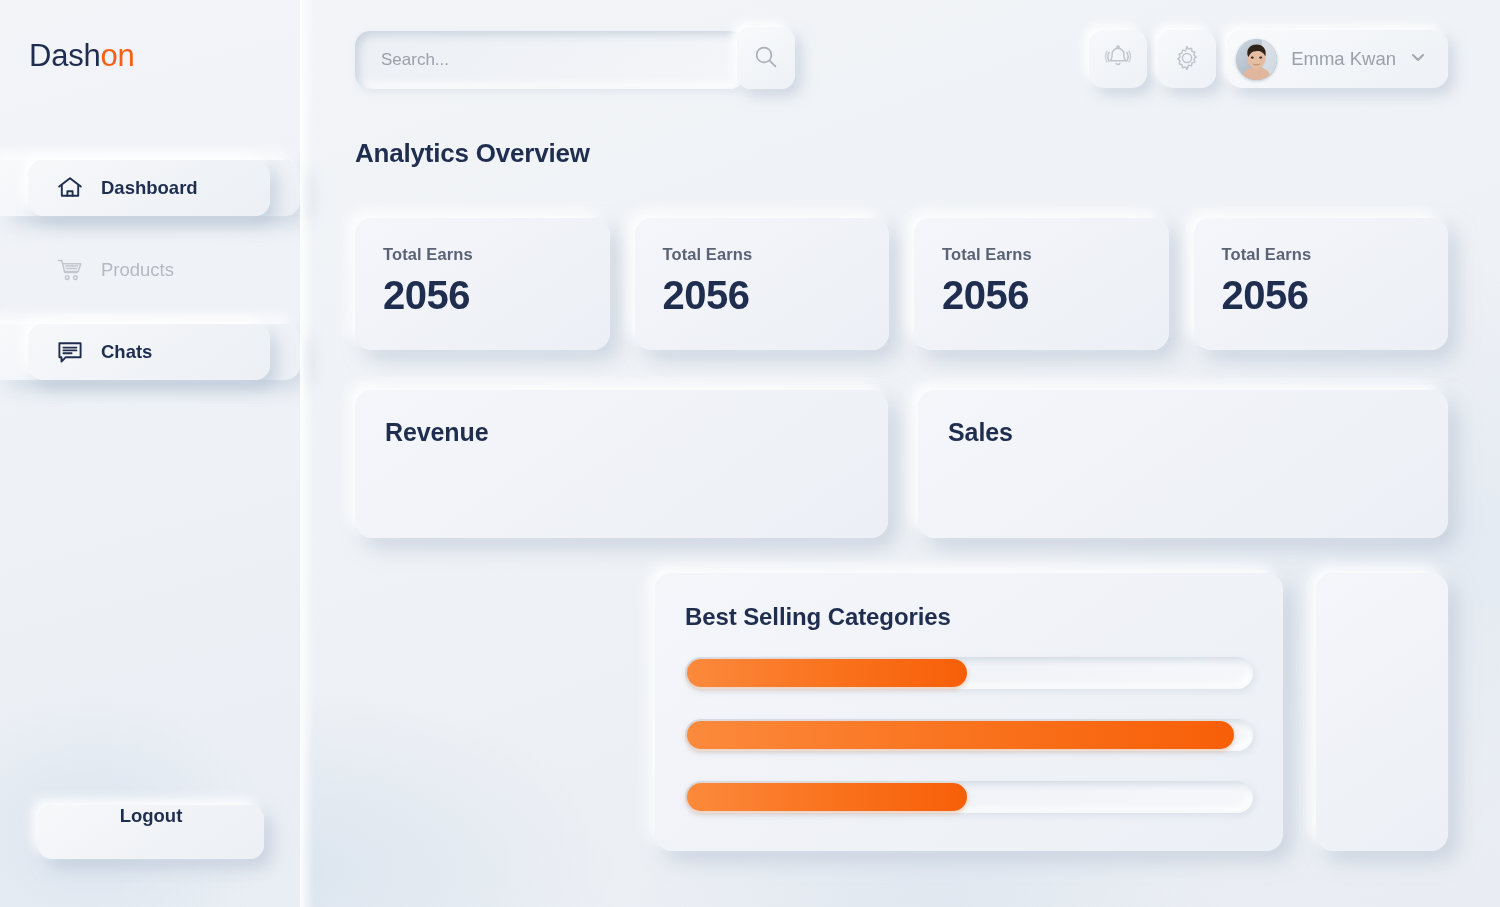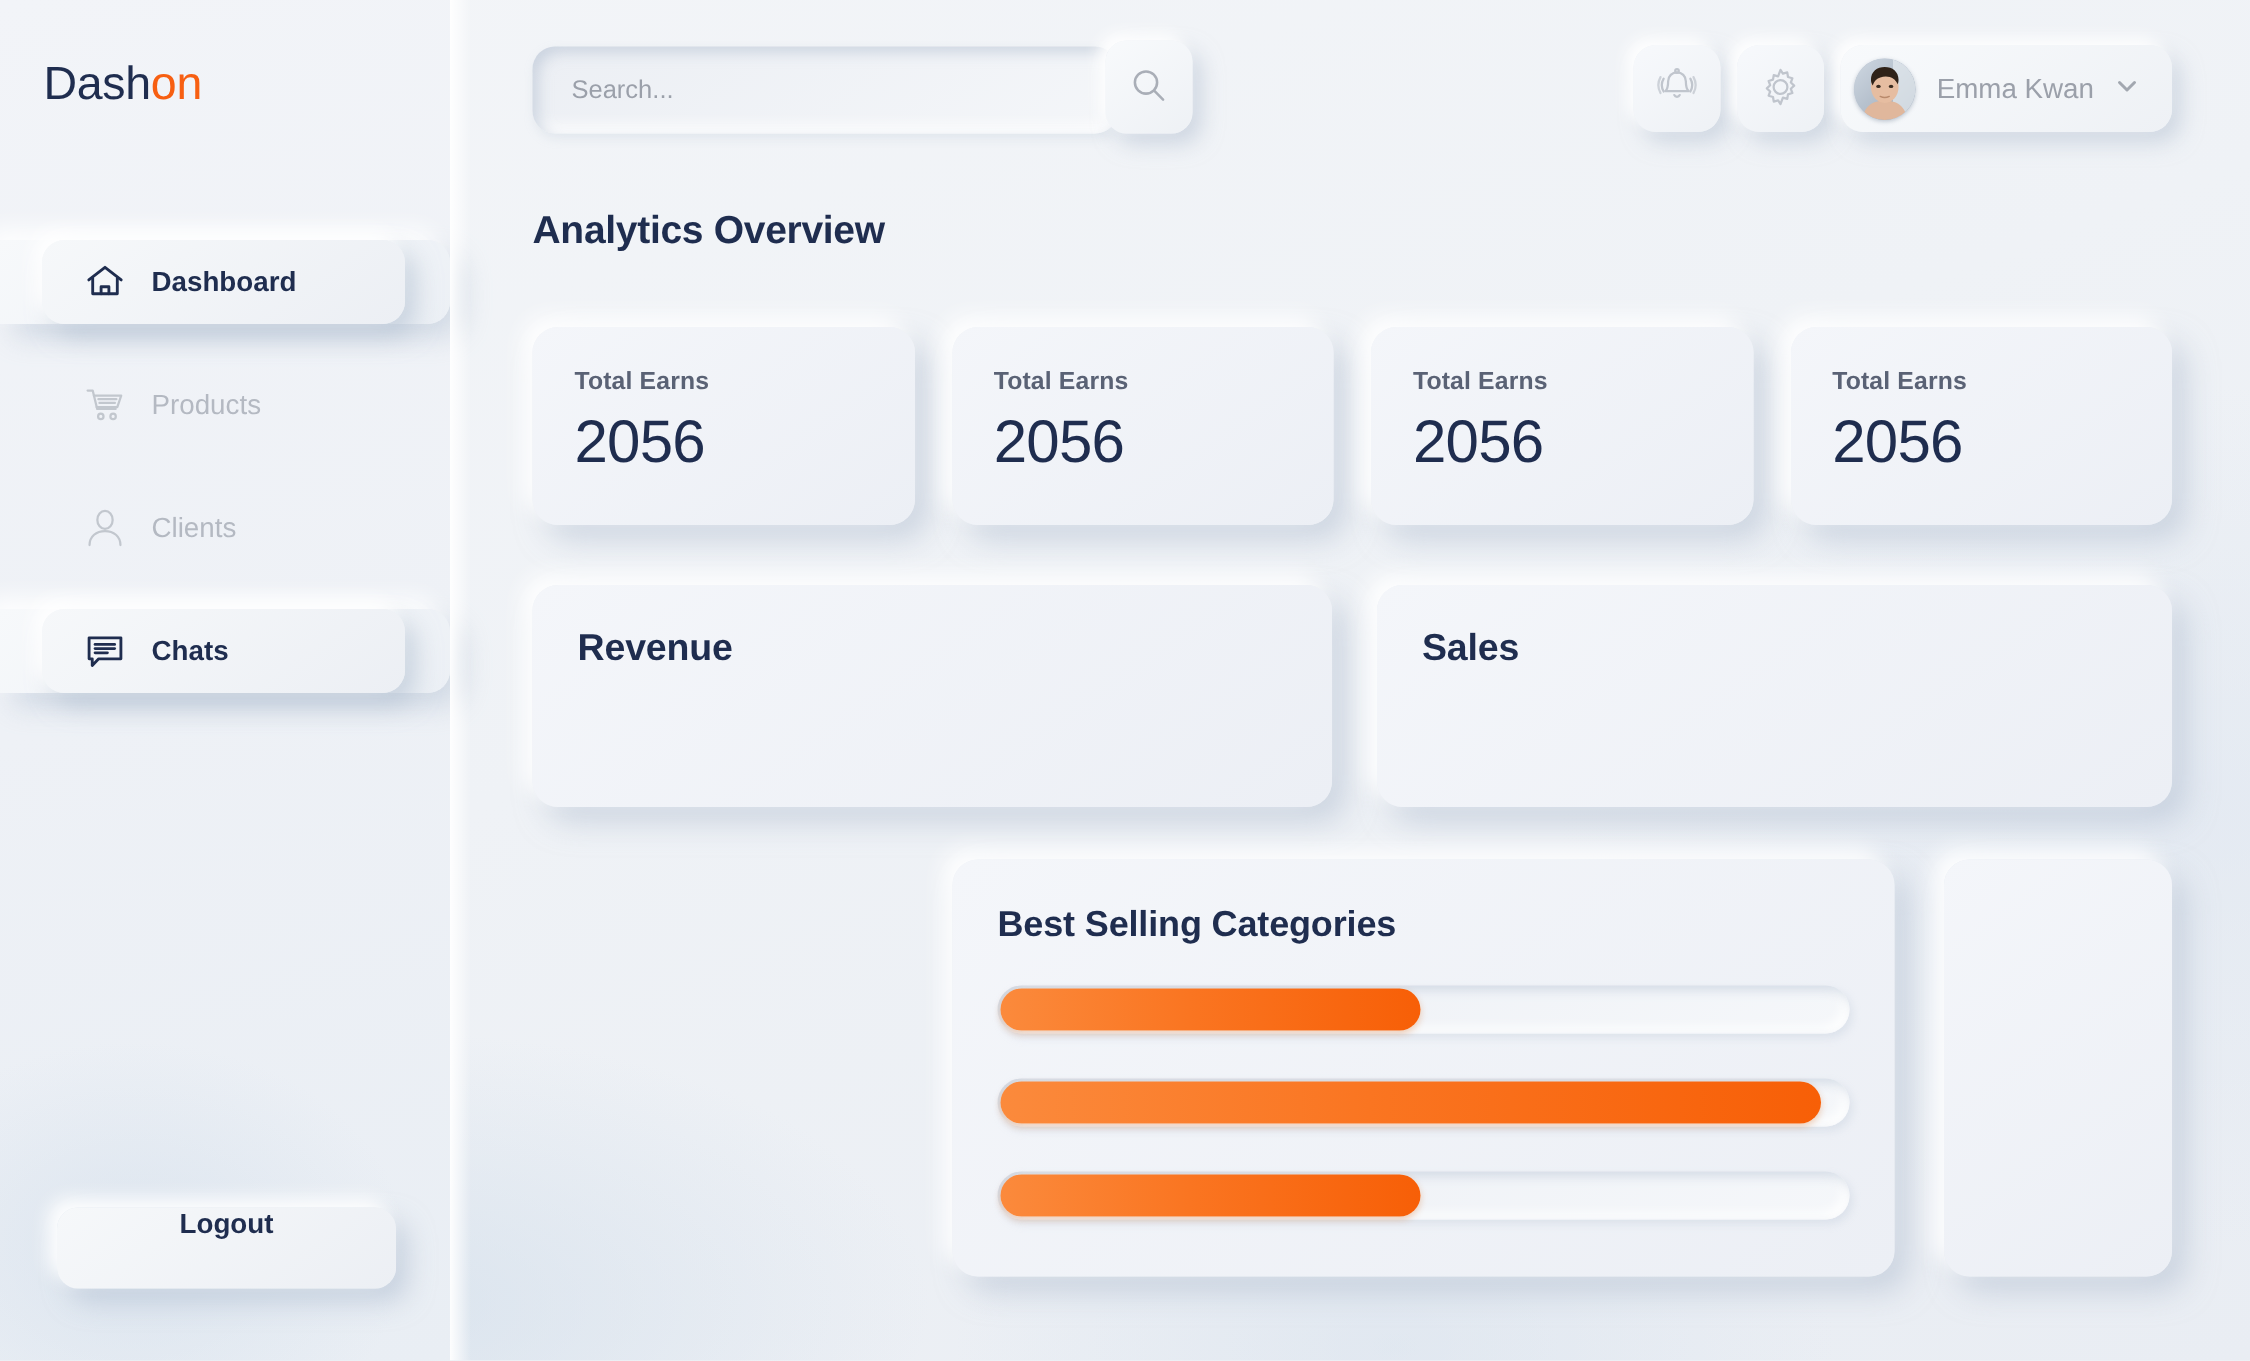"2056" .stat-value { font-weight: normal -> bold }
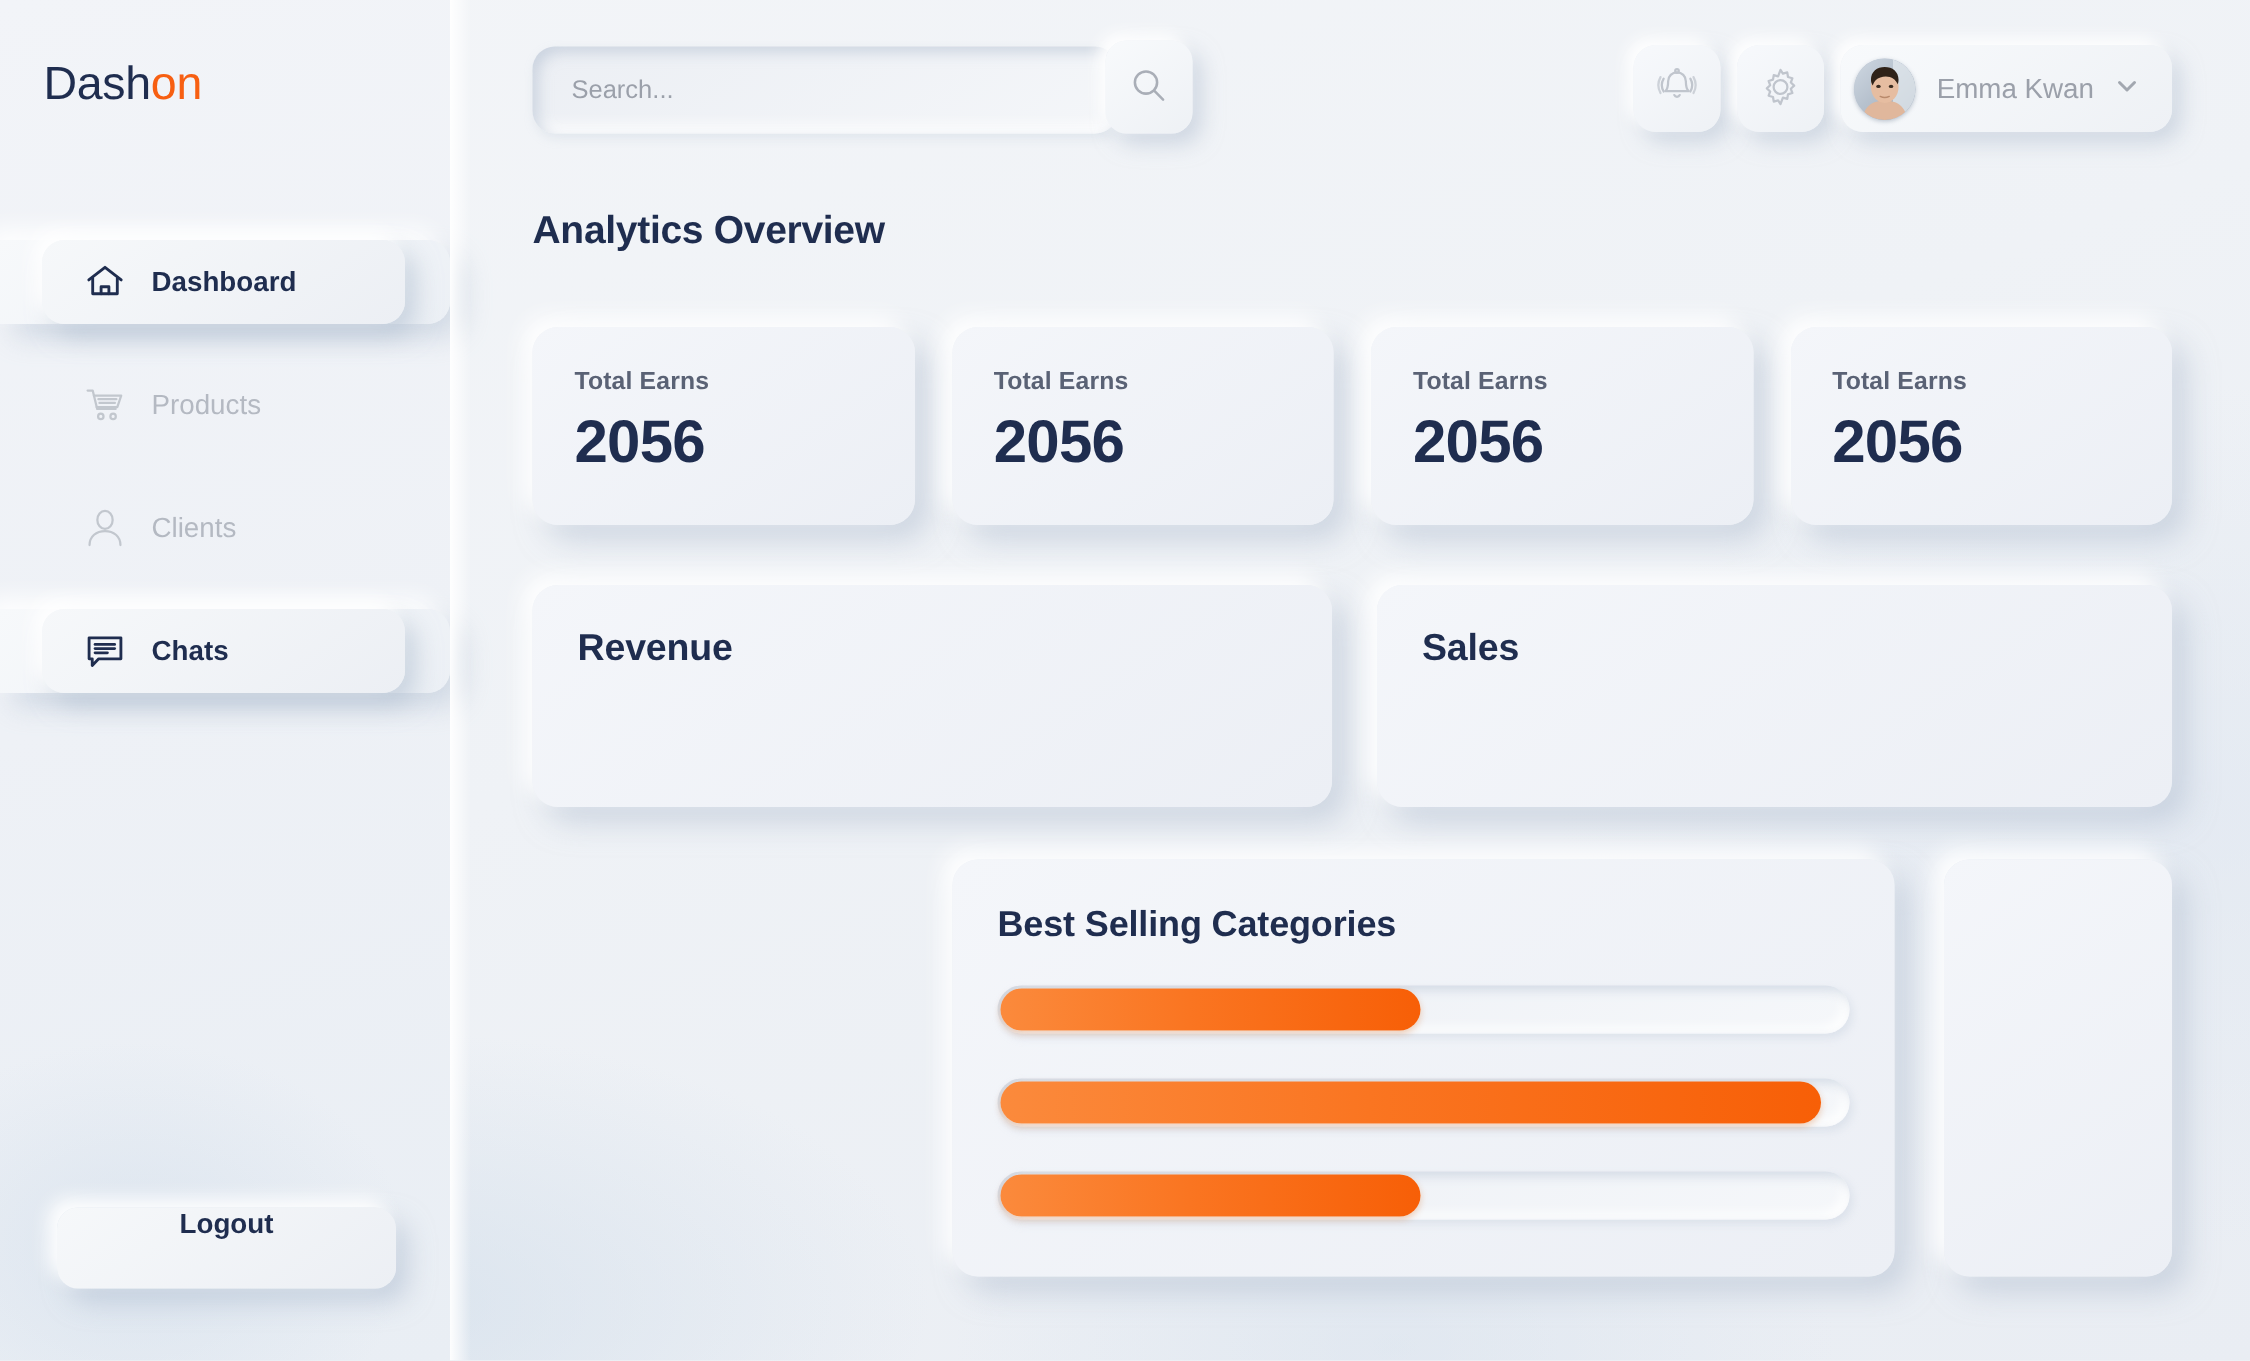"Clients" div.nav-item { html: <div> <span> <svg> <ellipse></ellipse> <path></path> </svg> </span> <span>Clients</span> </div> -> none }
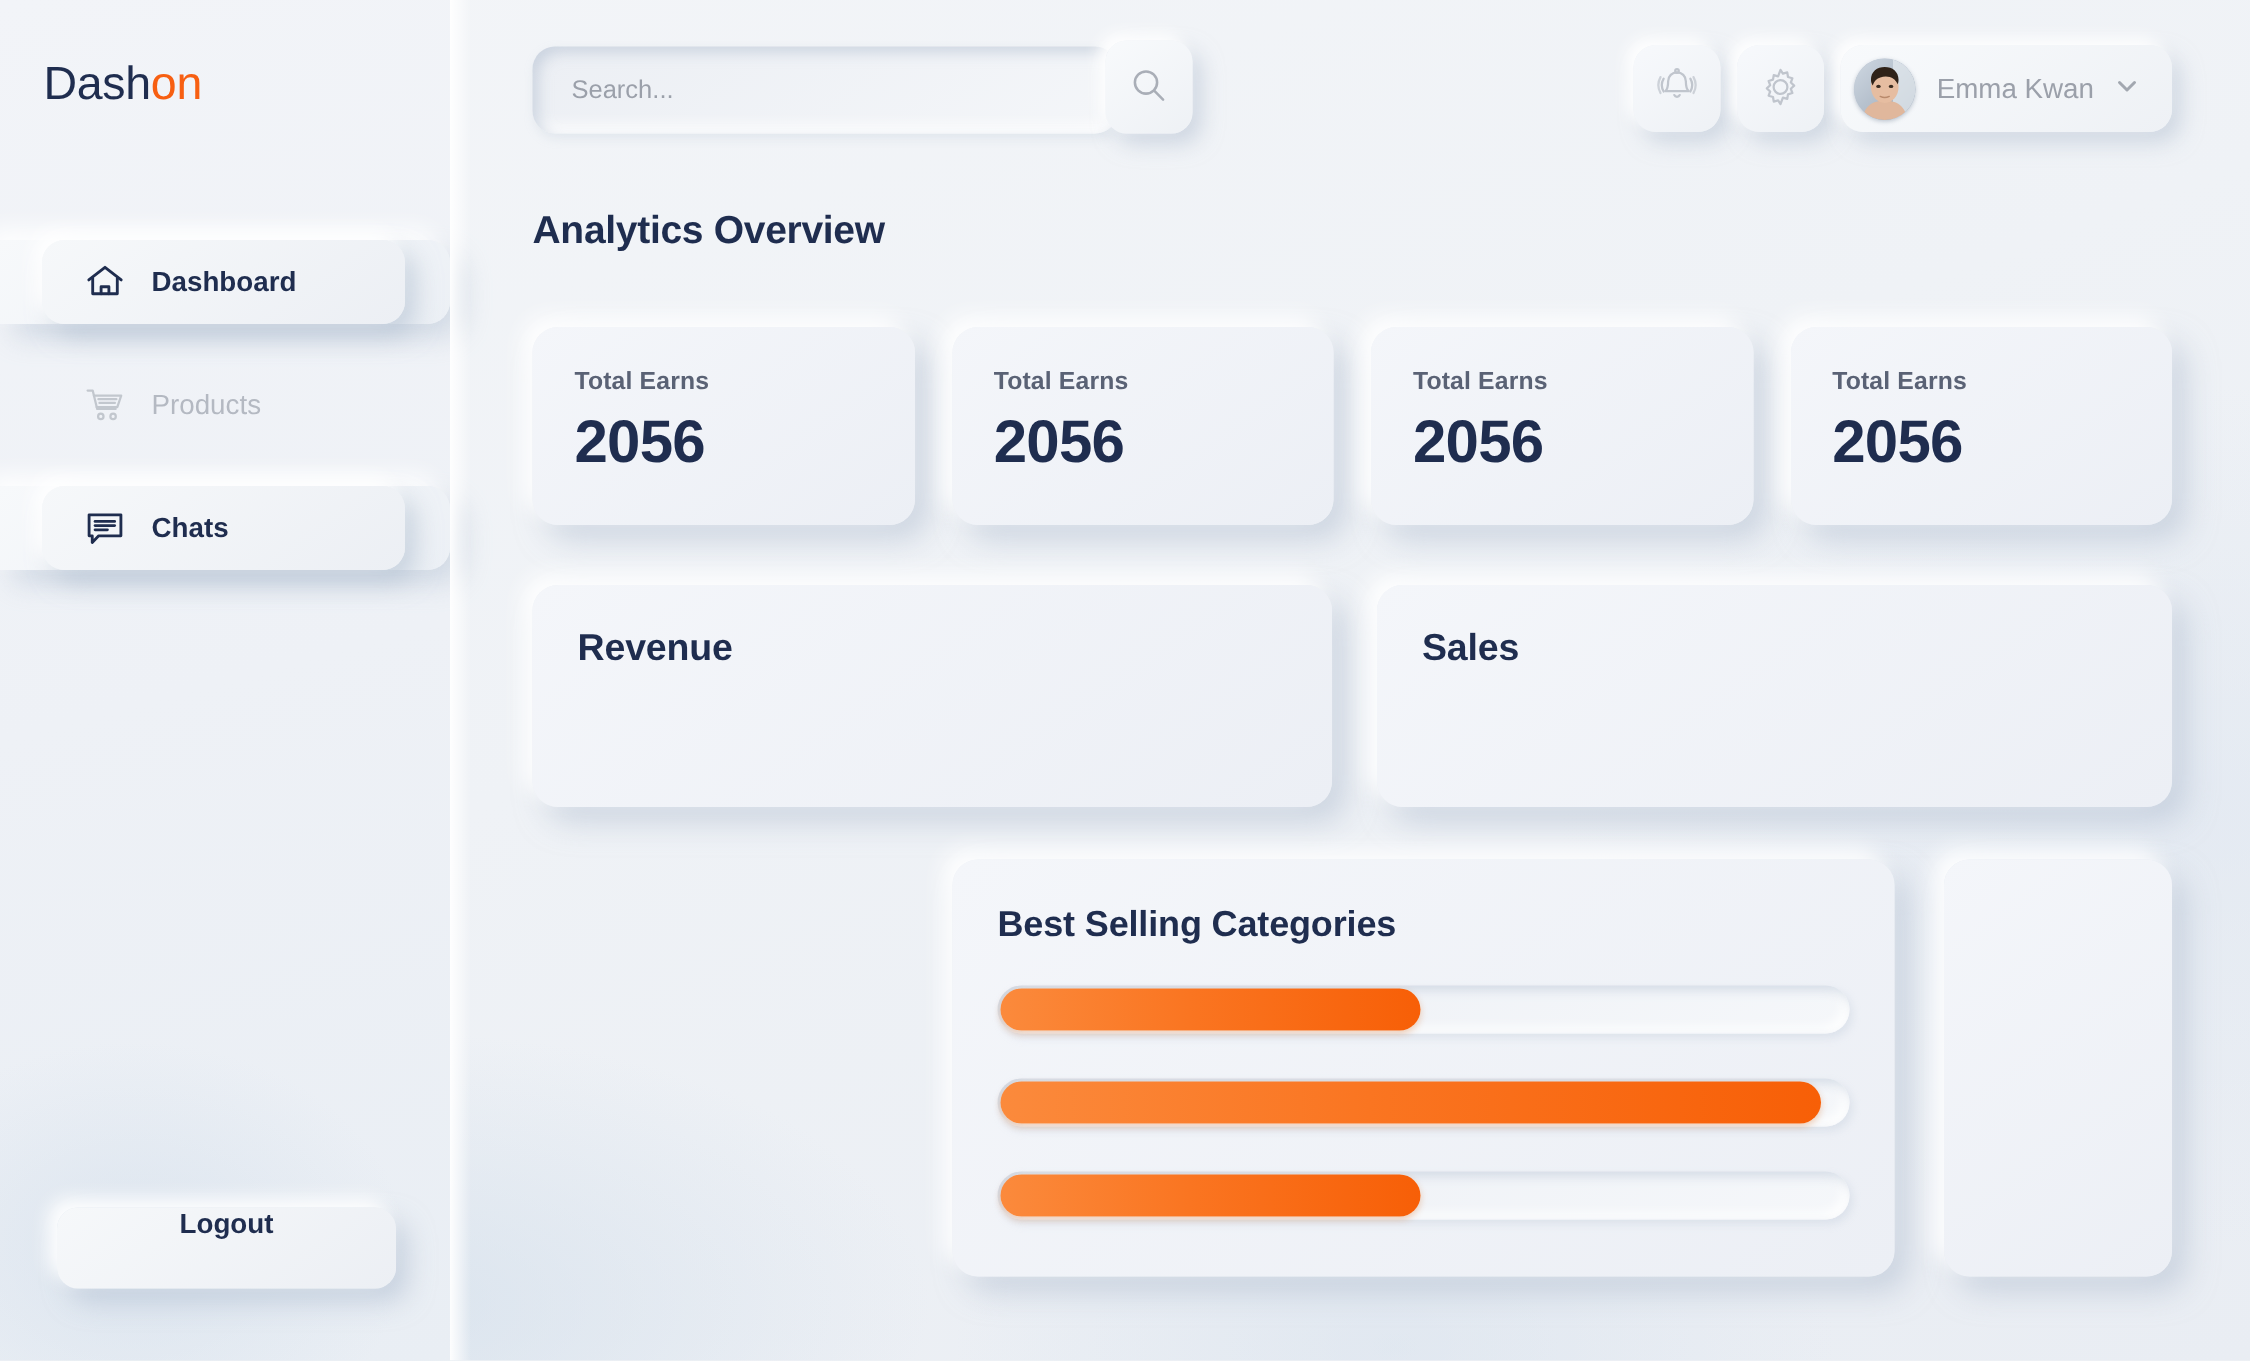"Best Selling Categories" .bottom-row { left: 335px -> 355px }
